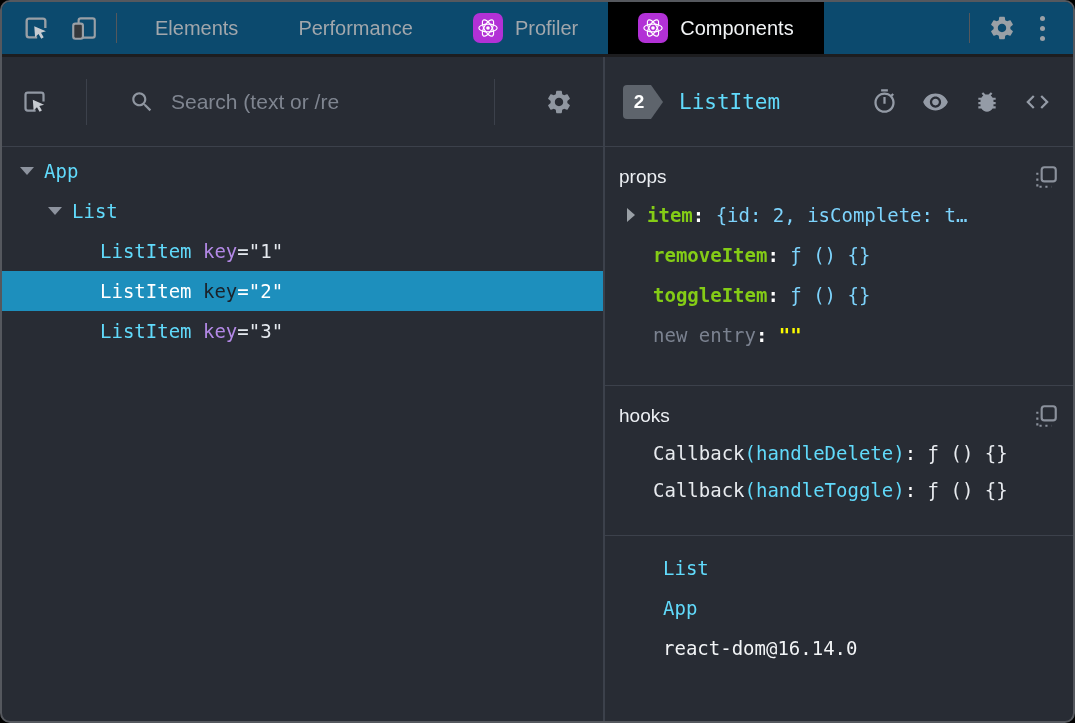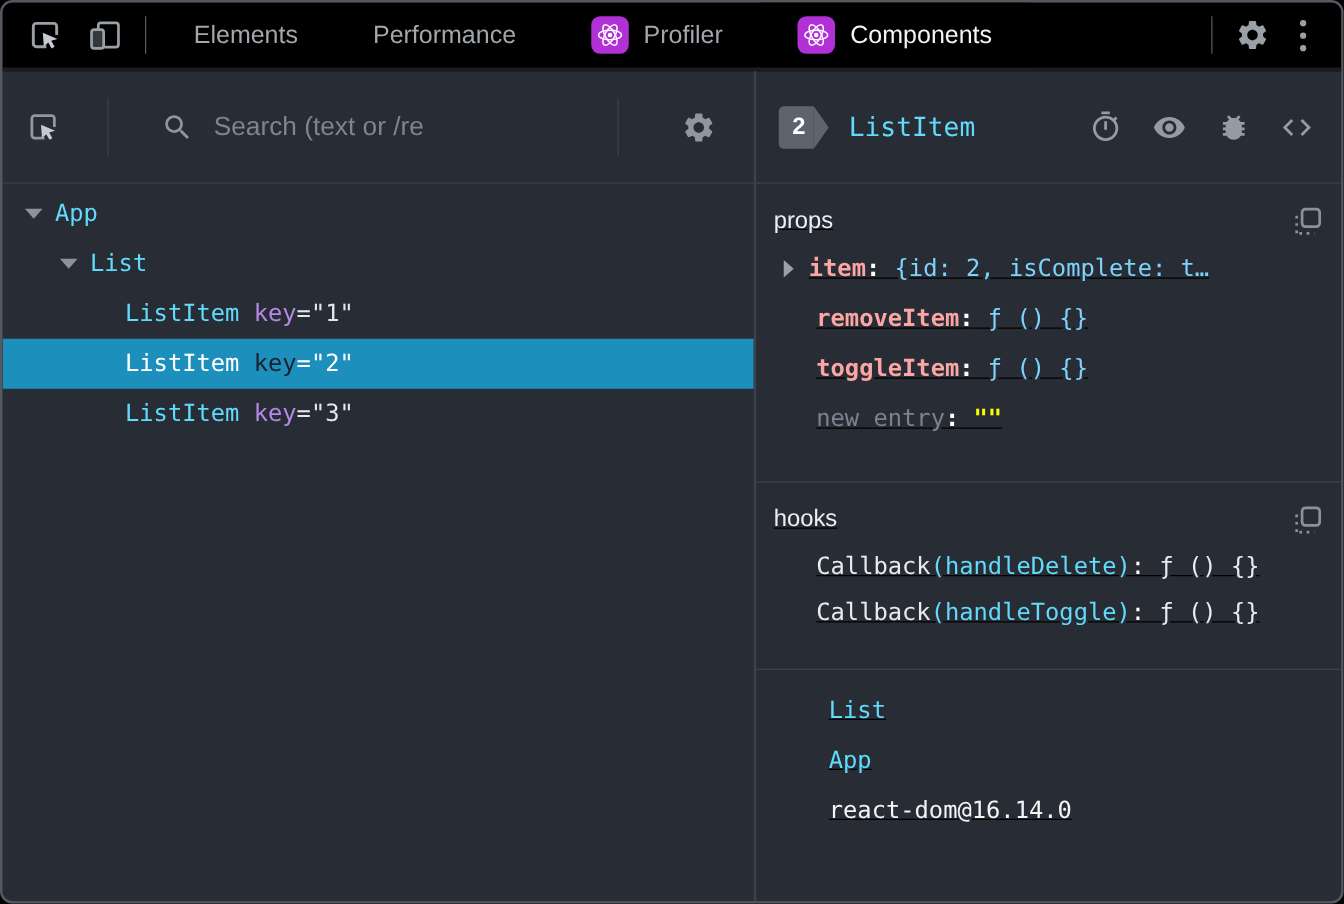"Elements" .topbar { background: #000000 -> #0c4a6e }
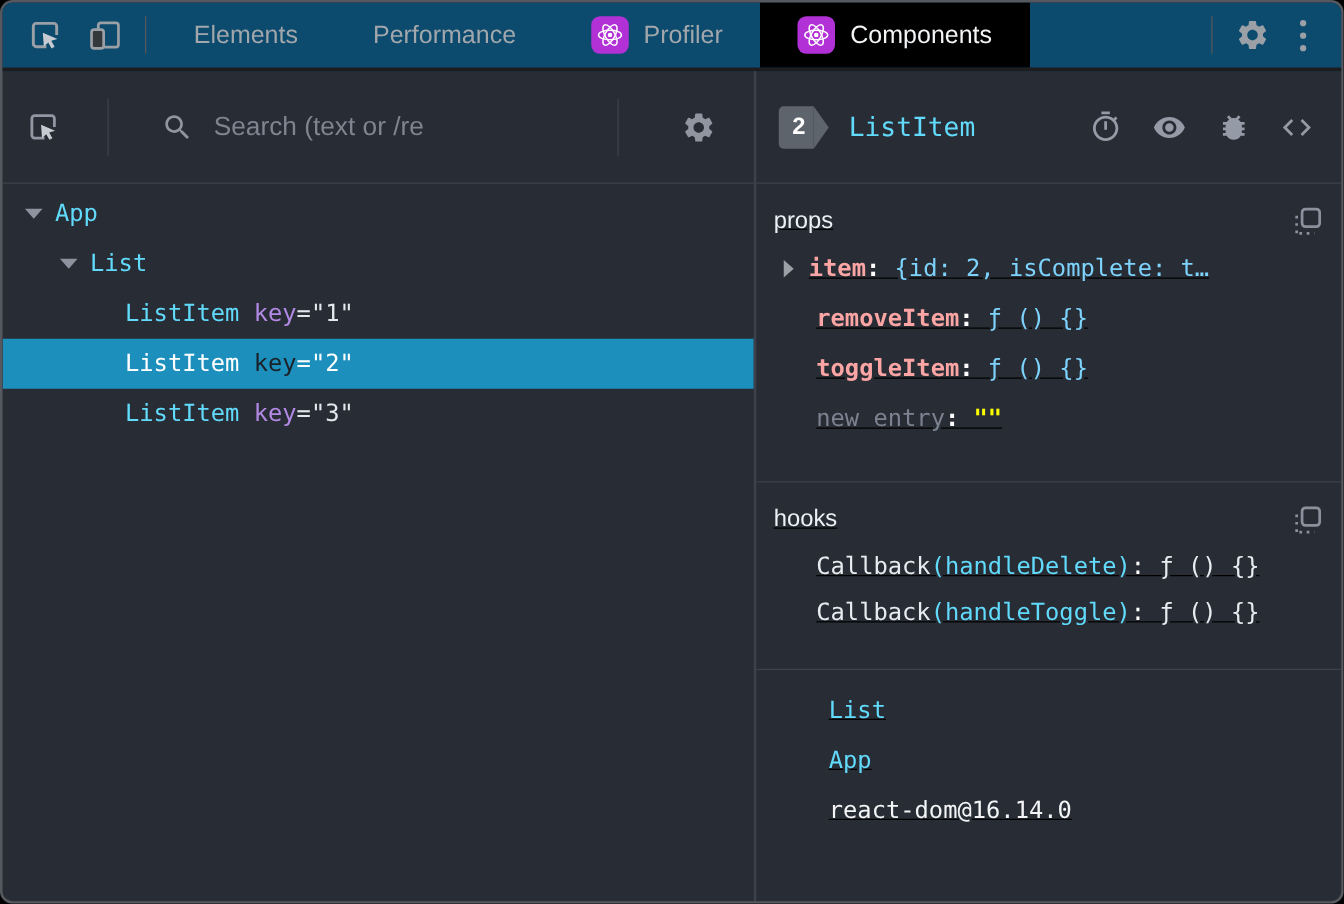"props" .section { text-decoration: underline -> none }
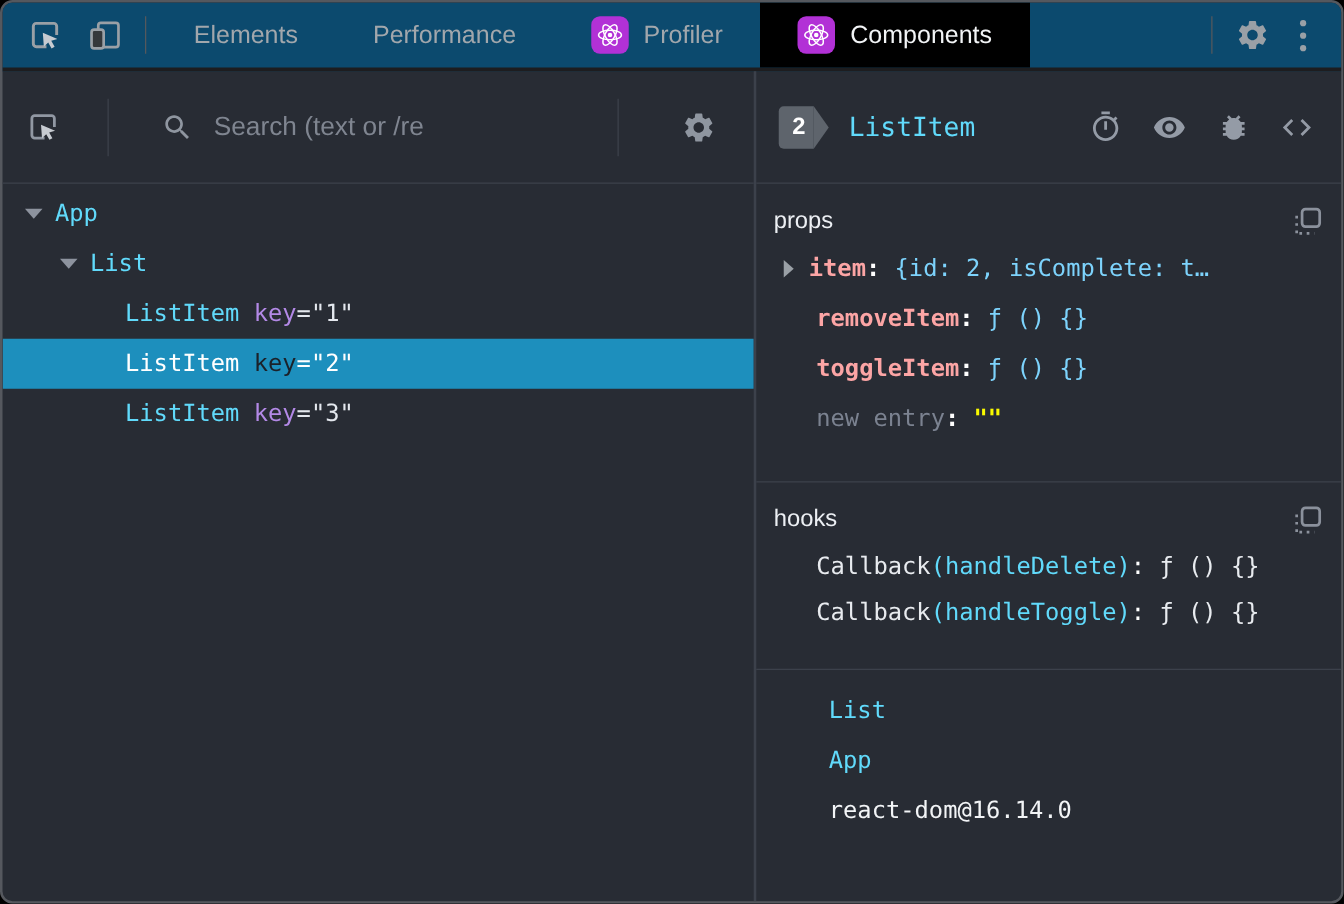"item" .kv-key { color: #fca5a5 -> #84cc16 }
